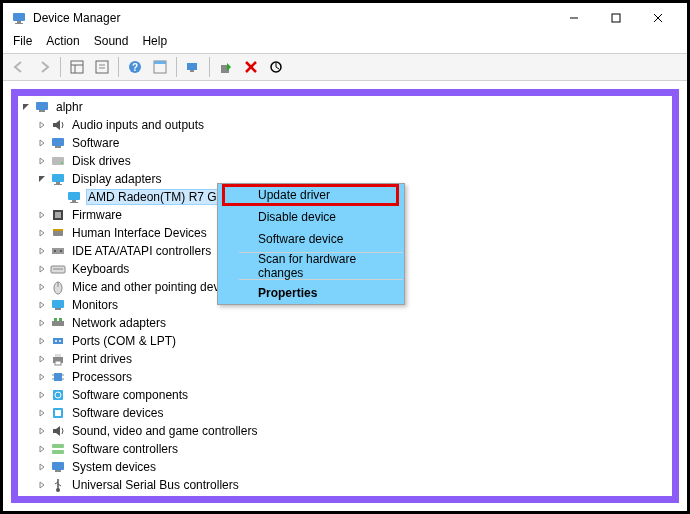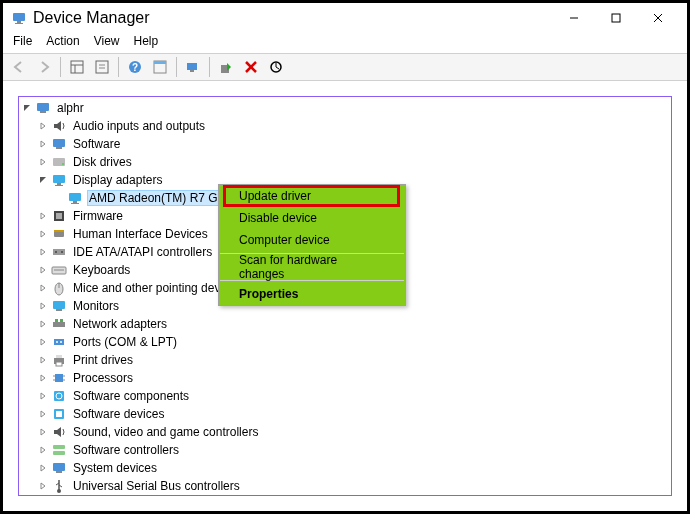"Device Manager" .title-text { font-size: 16px -> 12px }
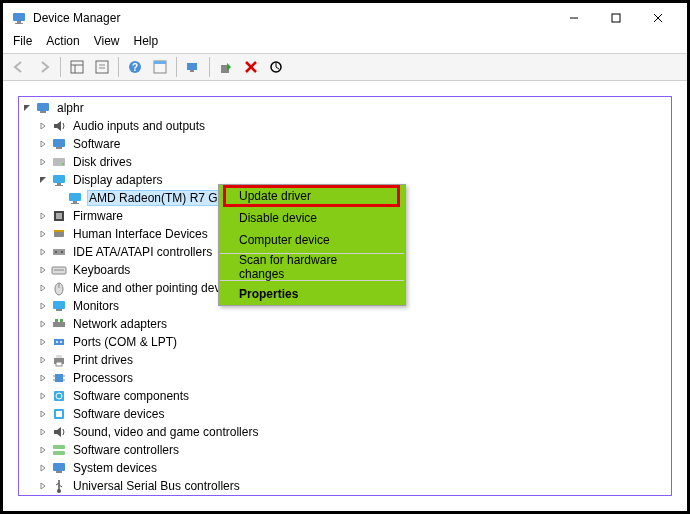"View" span.menuitem { text: View -> Sound }
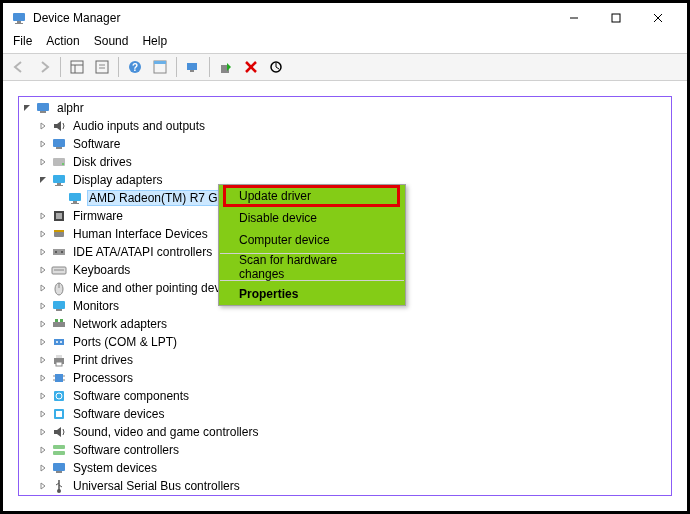"alphr" .content { border: 1px solid #8b5cf6 -> 7px solid #8b5cf6; margin: 15px -> 8px }
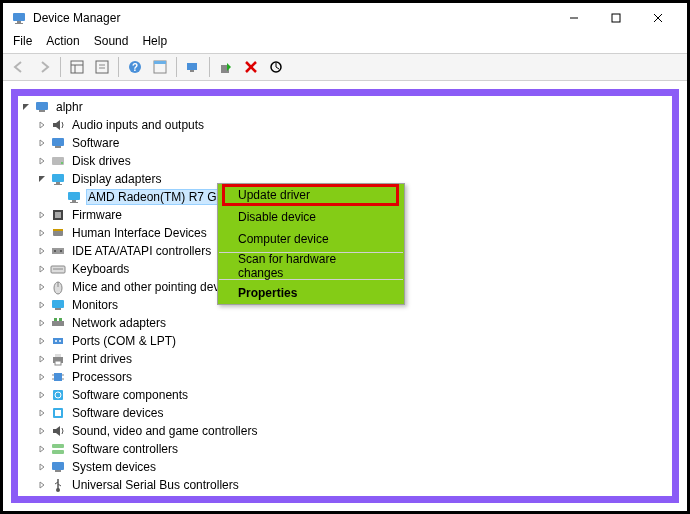"Update driver" .context-menu { background: #84cc16 -> #7dd3fc; padding-left: none -> 20px }
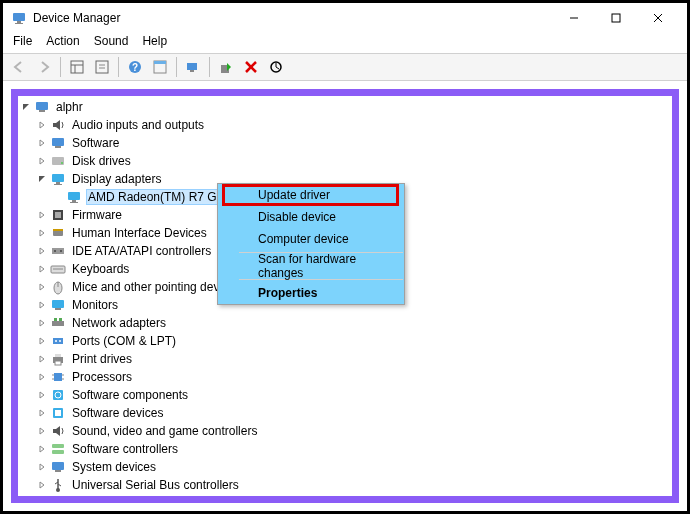"Computer device" div.ctx-item { text: Computer -> Software }
